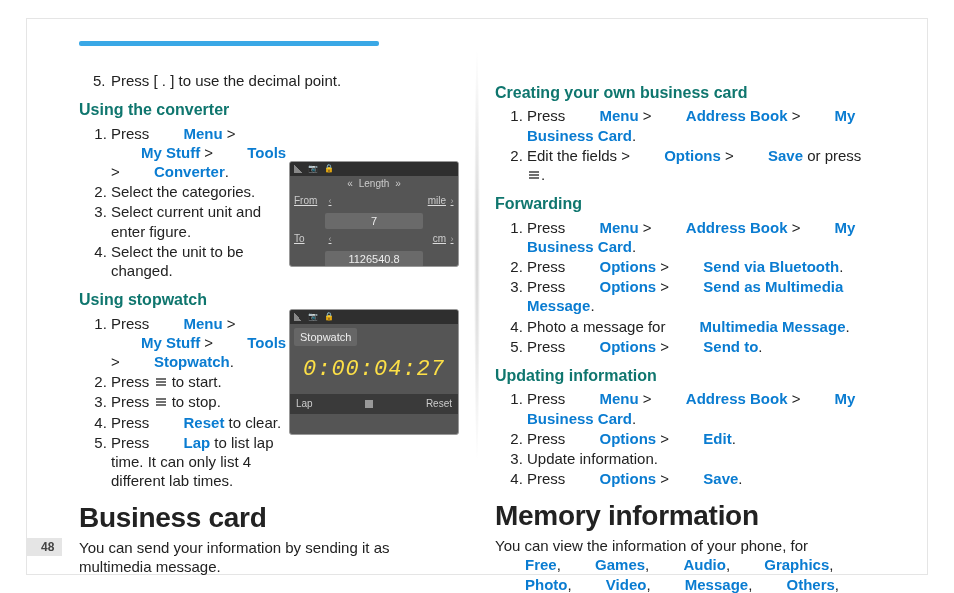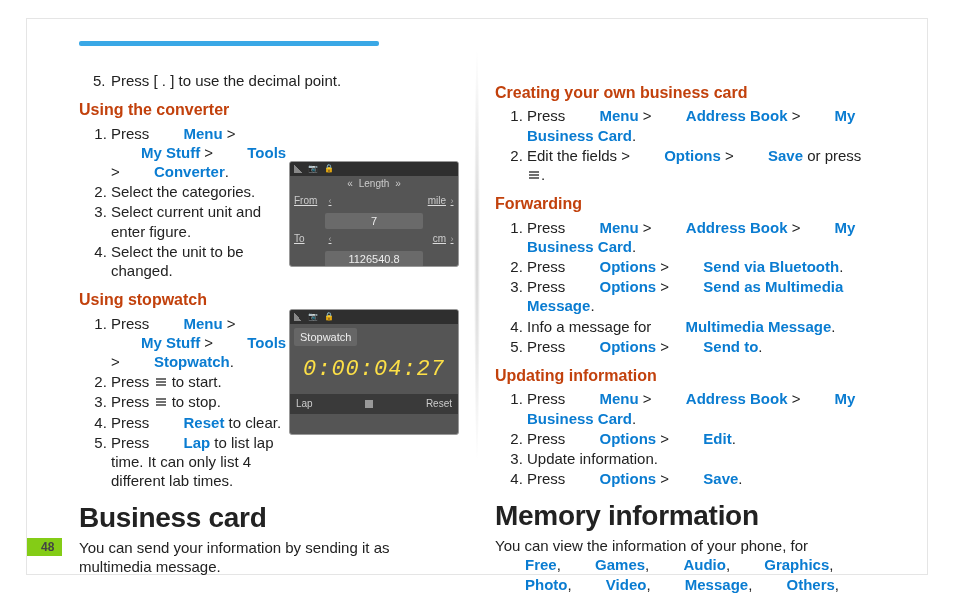"Creating your own business card" h2 { color: #c2410c -> #0f766e }
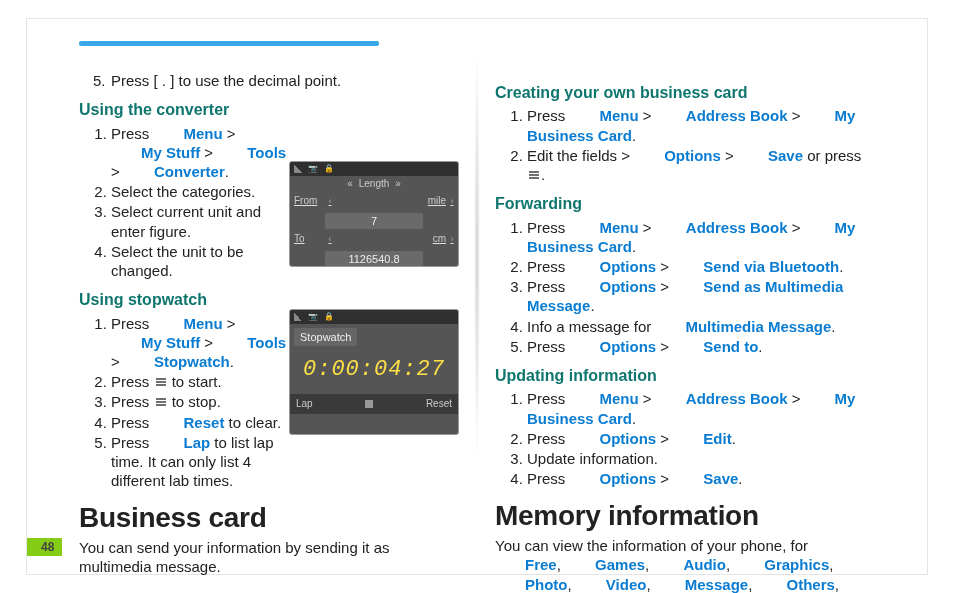"Info a message for" span { text: Info -> Photo }
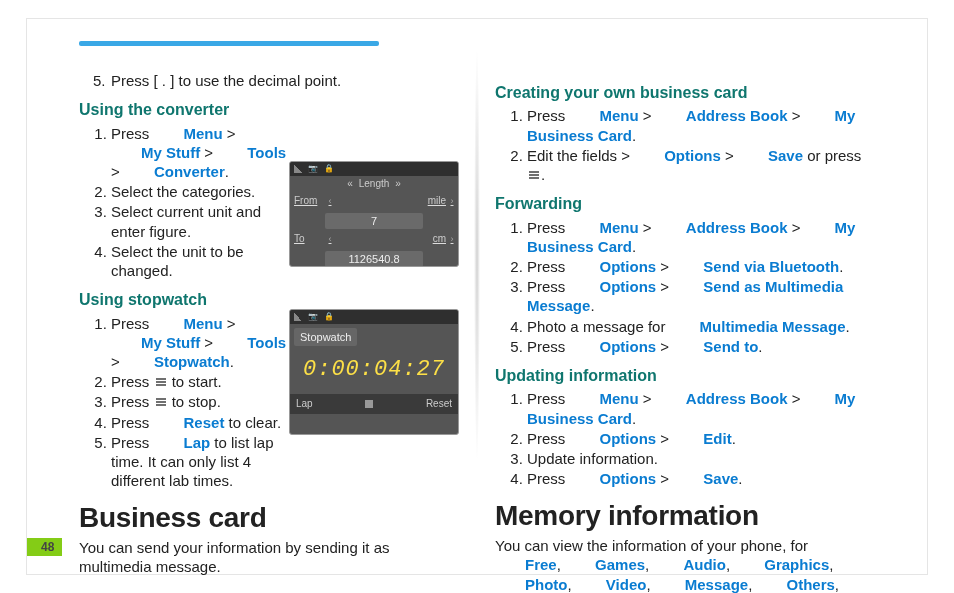"48" .page-num { background: #84cc16 -> #e5e5e5 }
